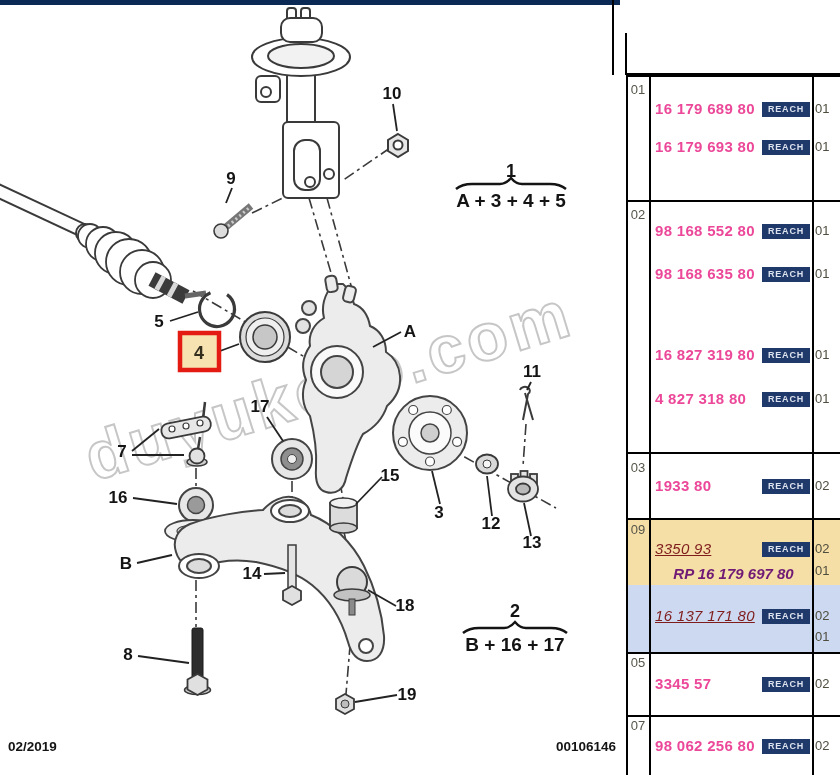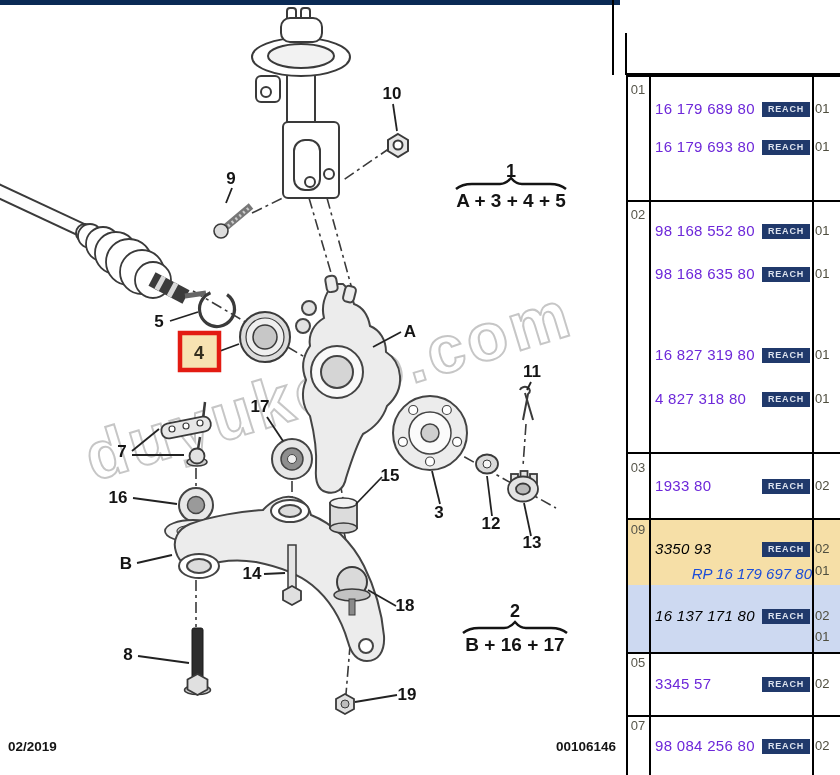"16 179 689 80" .pline { color: #6d28d9 -> #ec4899; font-weight: normal -> bold }
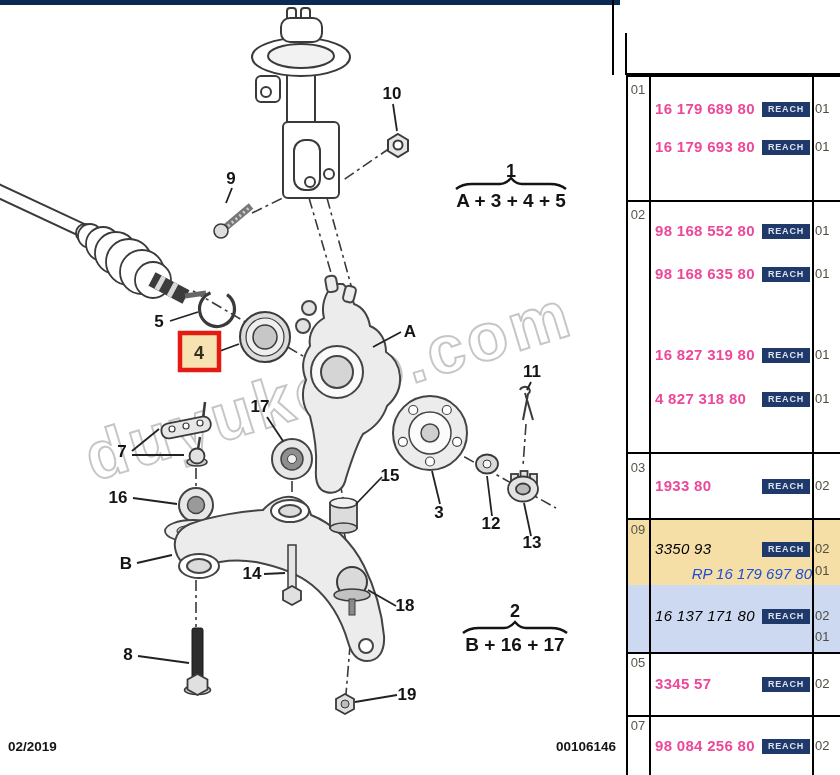"3350 93" .pline.gray { color: #000000 -> #7f1d1d; text-decoration: none -> underline }
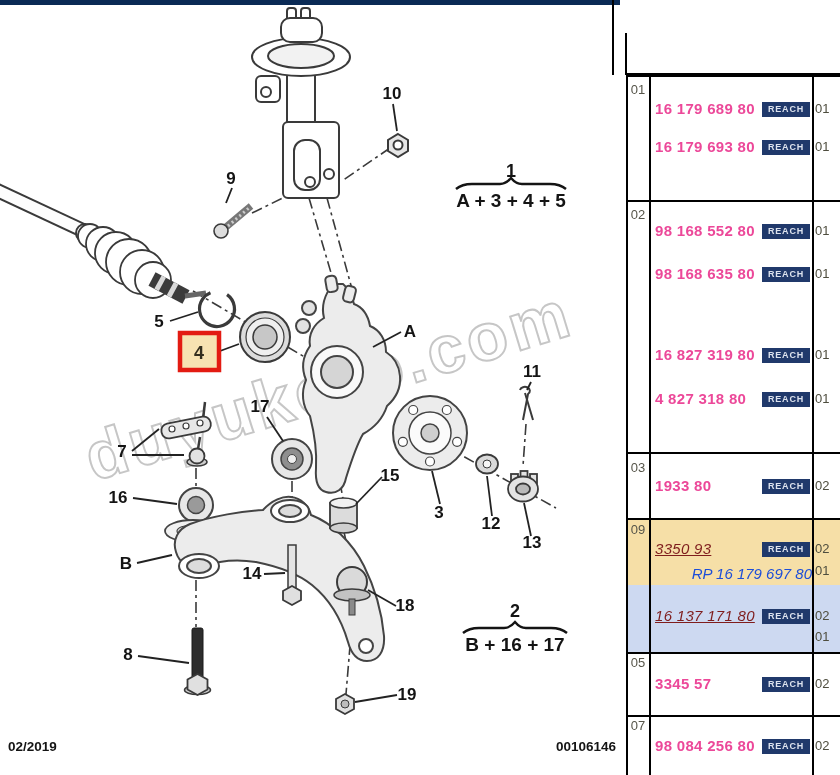"RP 16 179 697 80" .rp { color: #1d4ed8 -> #701a75; font-weight: normal -> bold; text-align: right -> center }
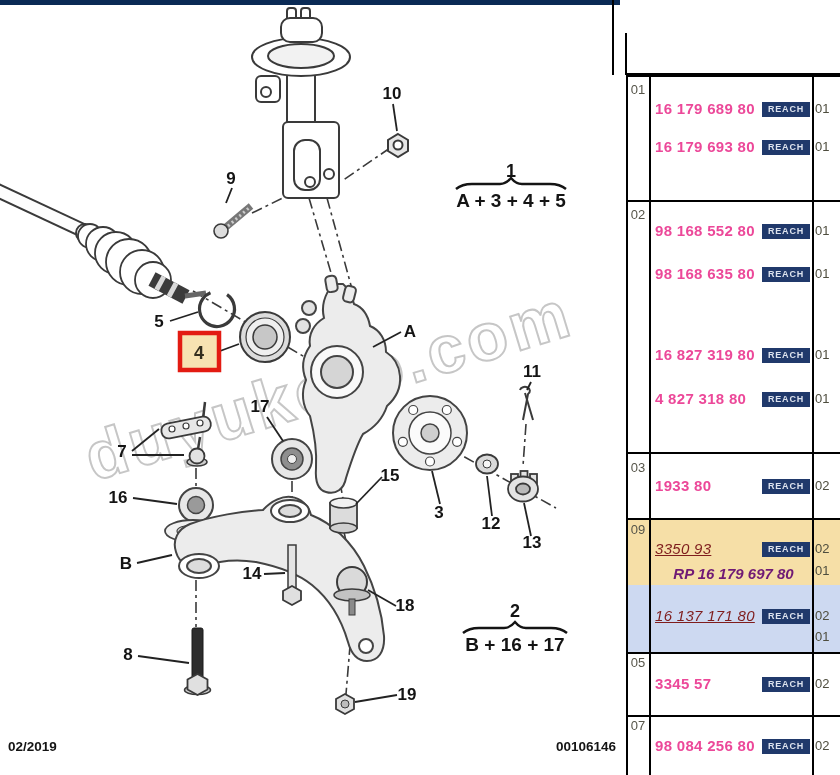"98 084 256 80" div.pline { text: 98 084 256 -> 98 062 256 }
